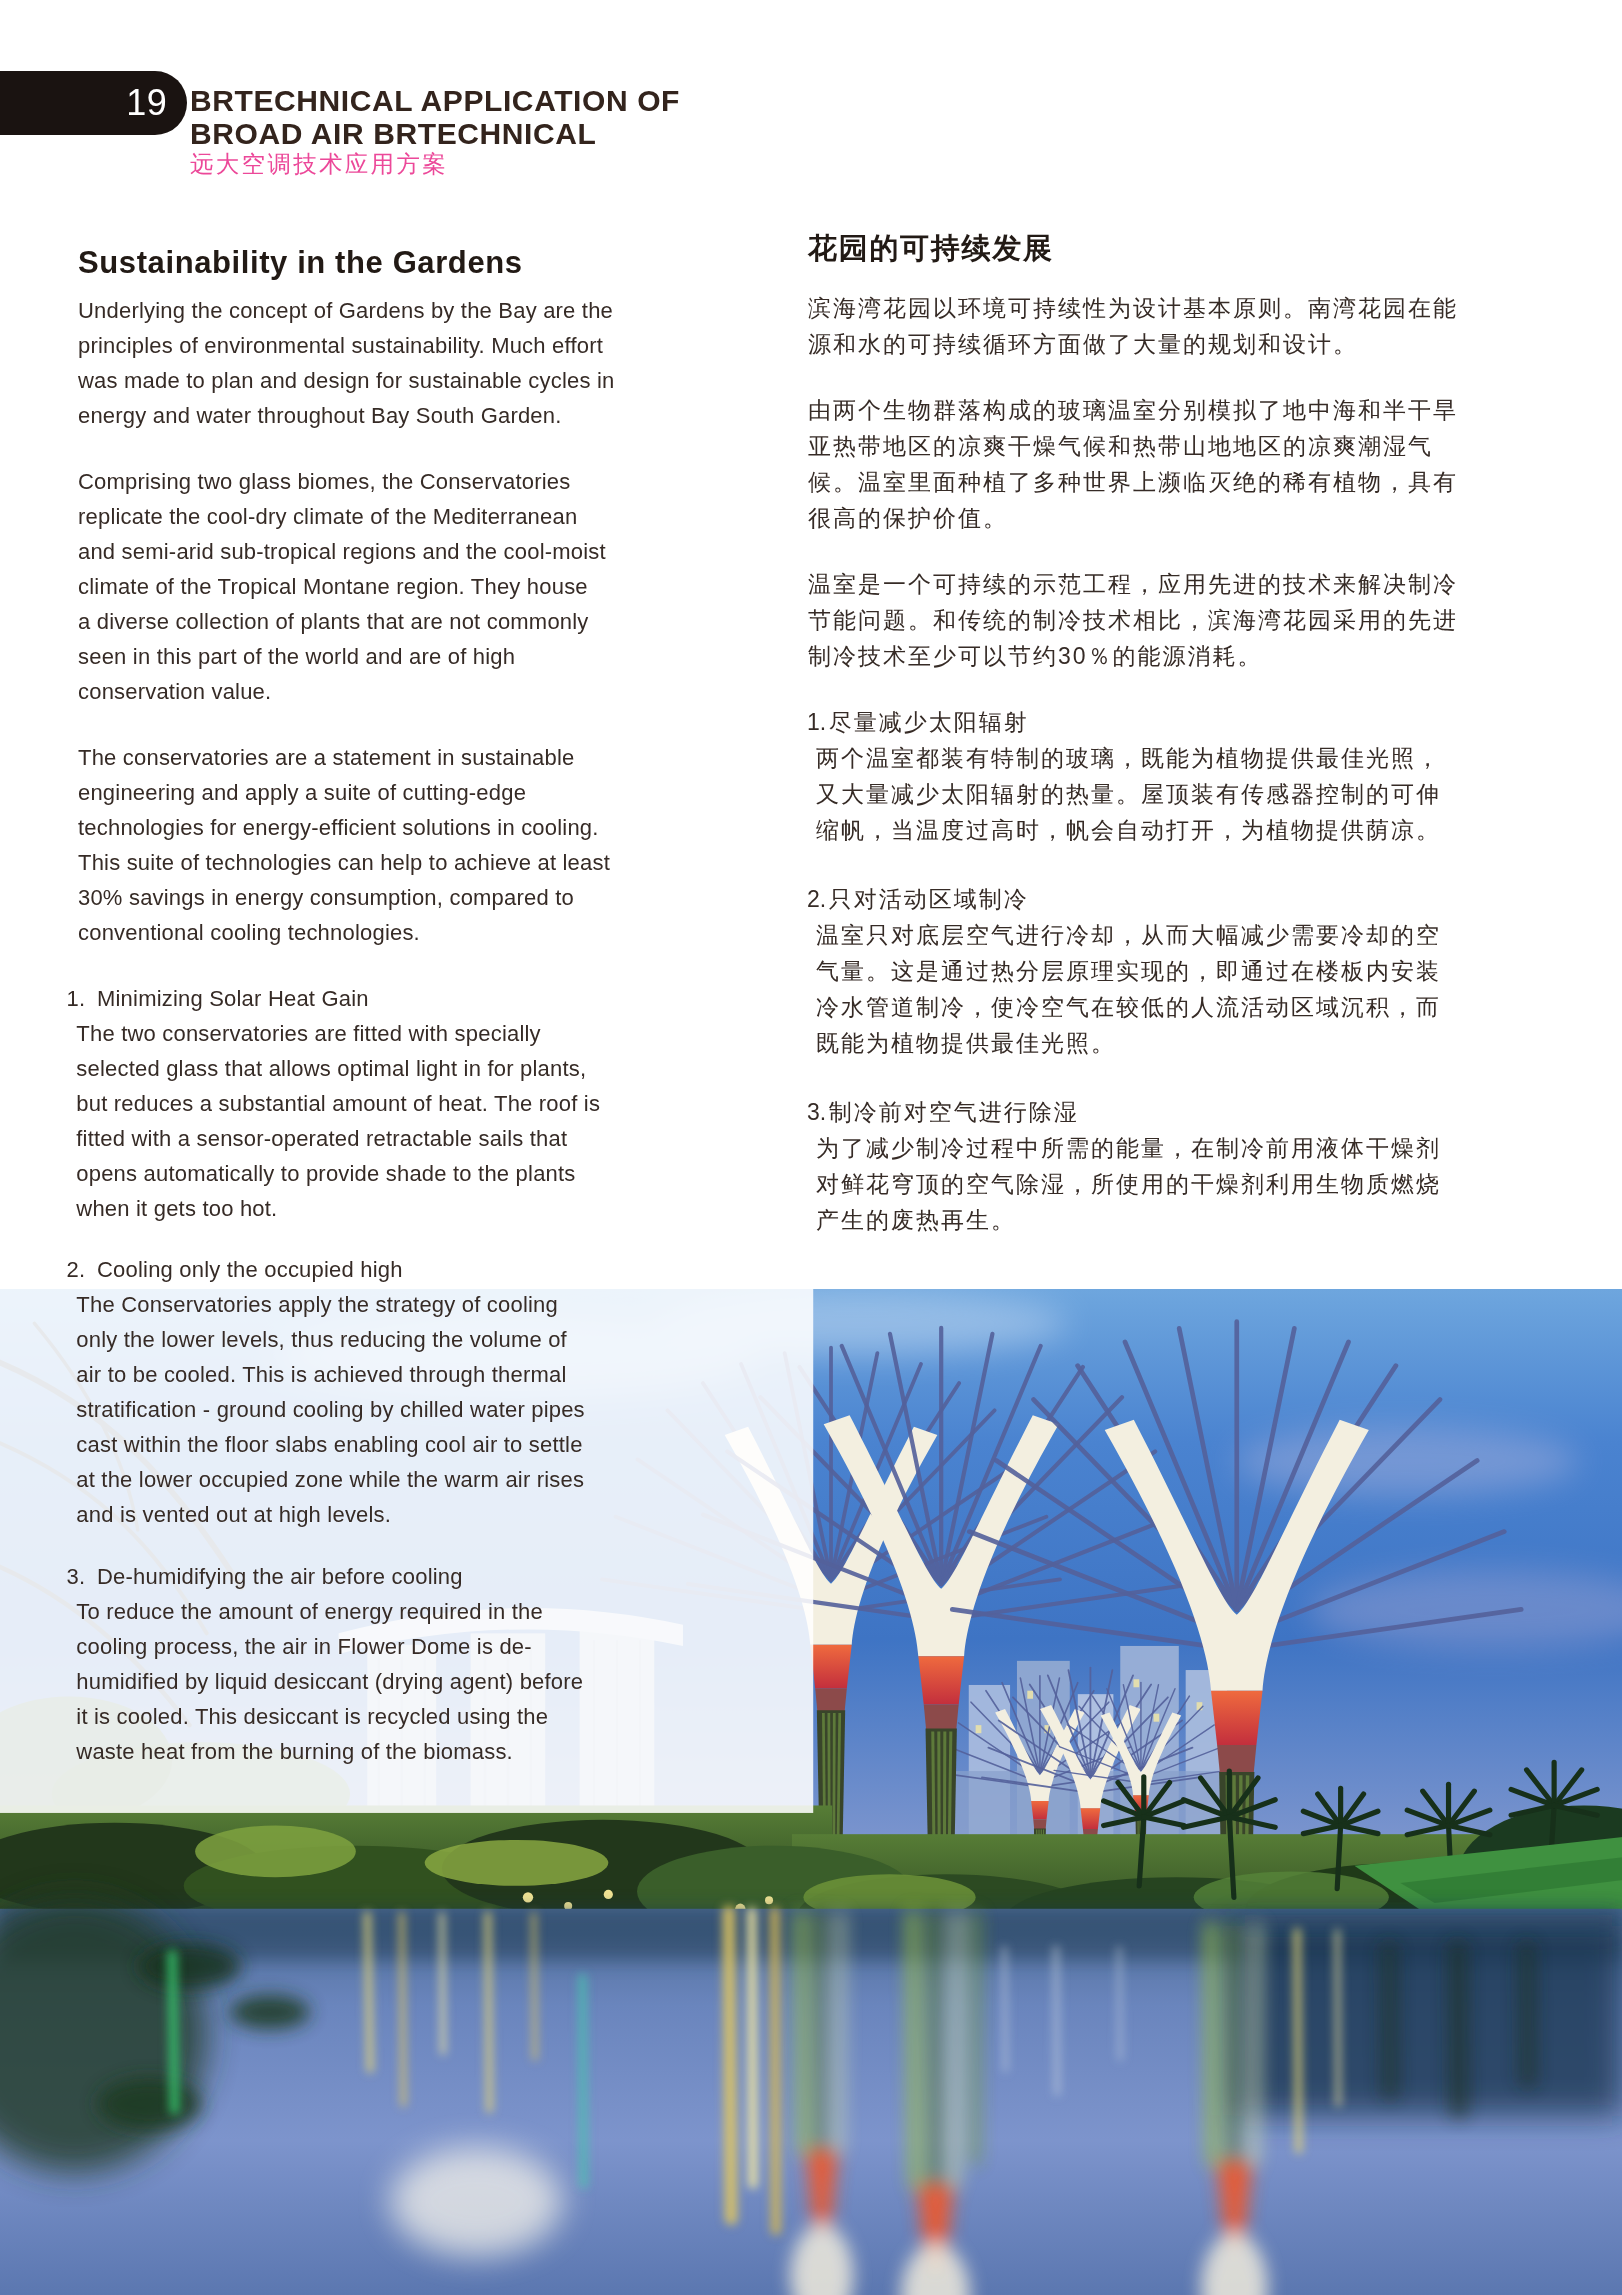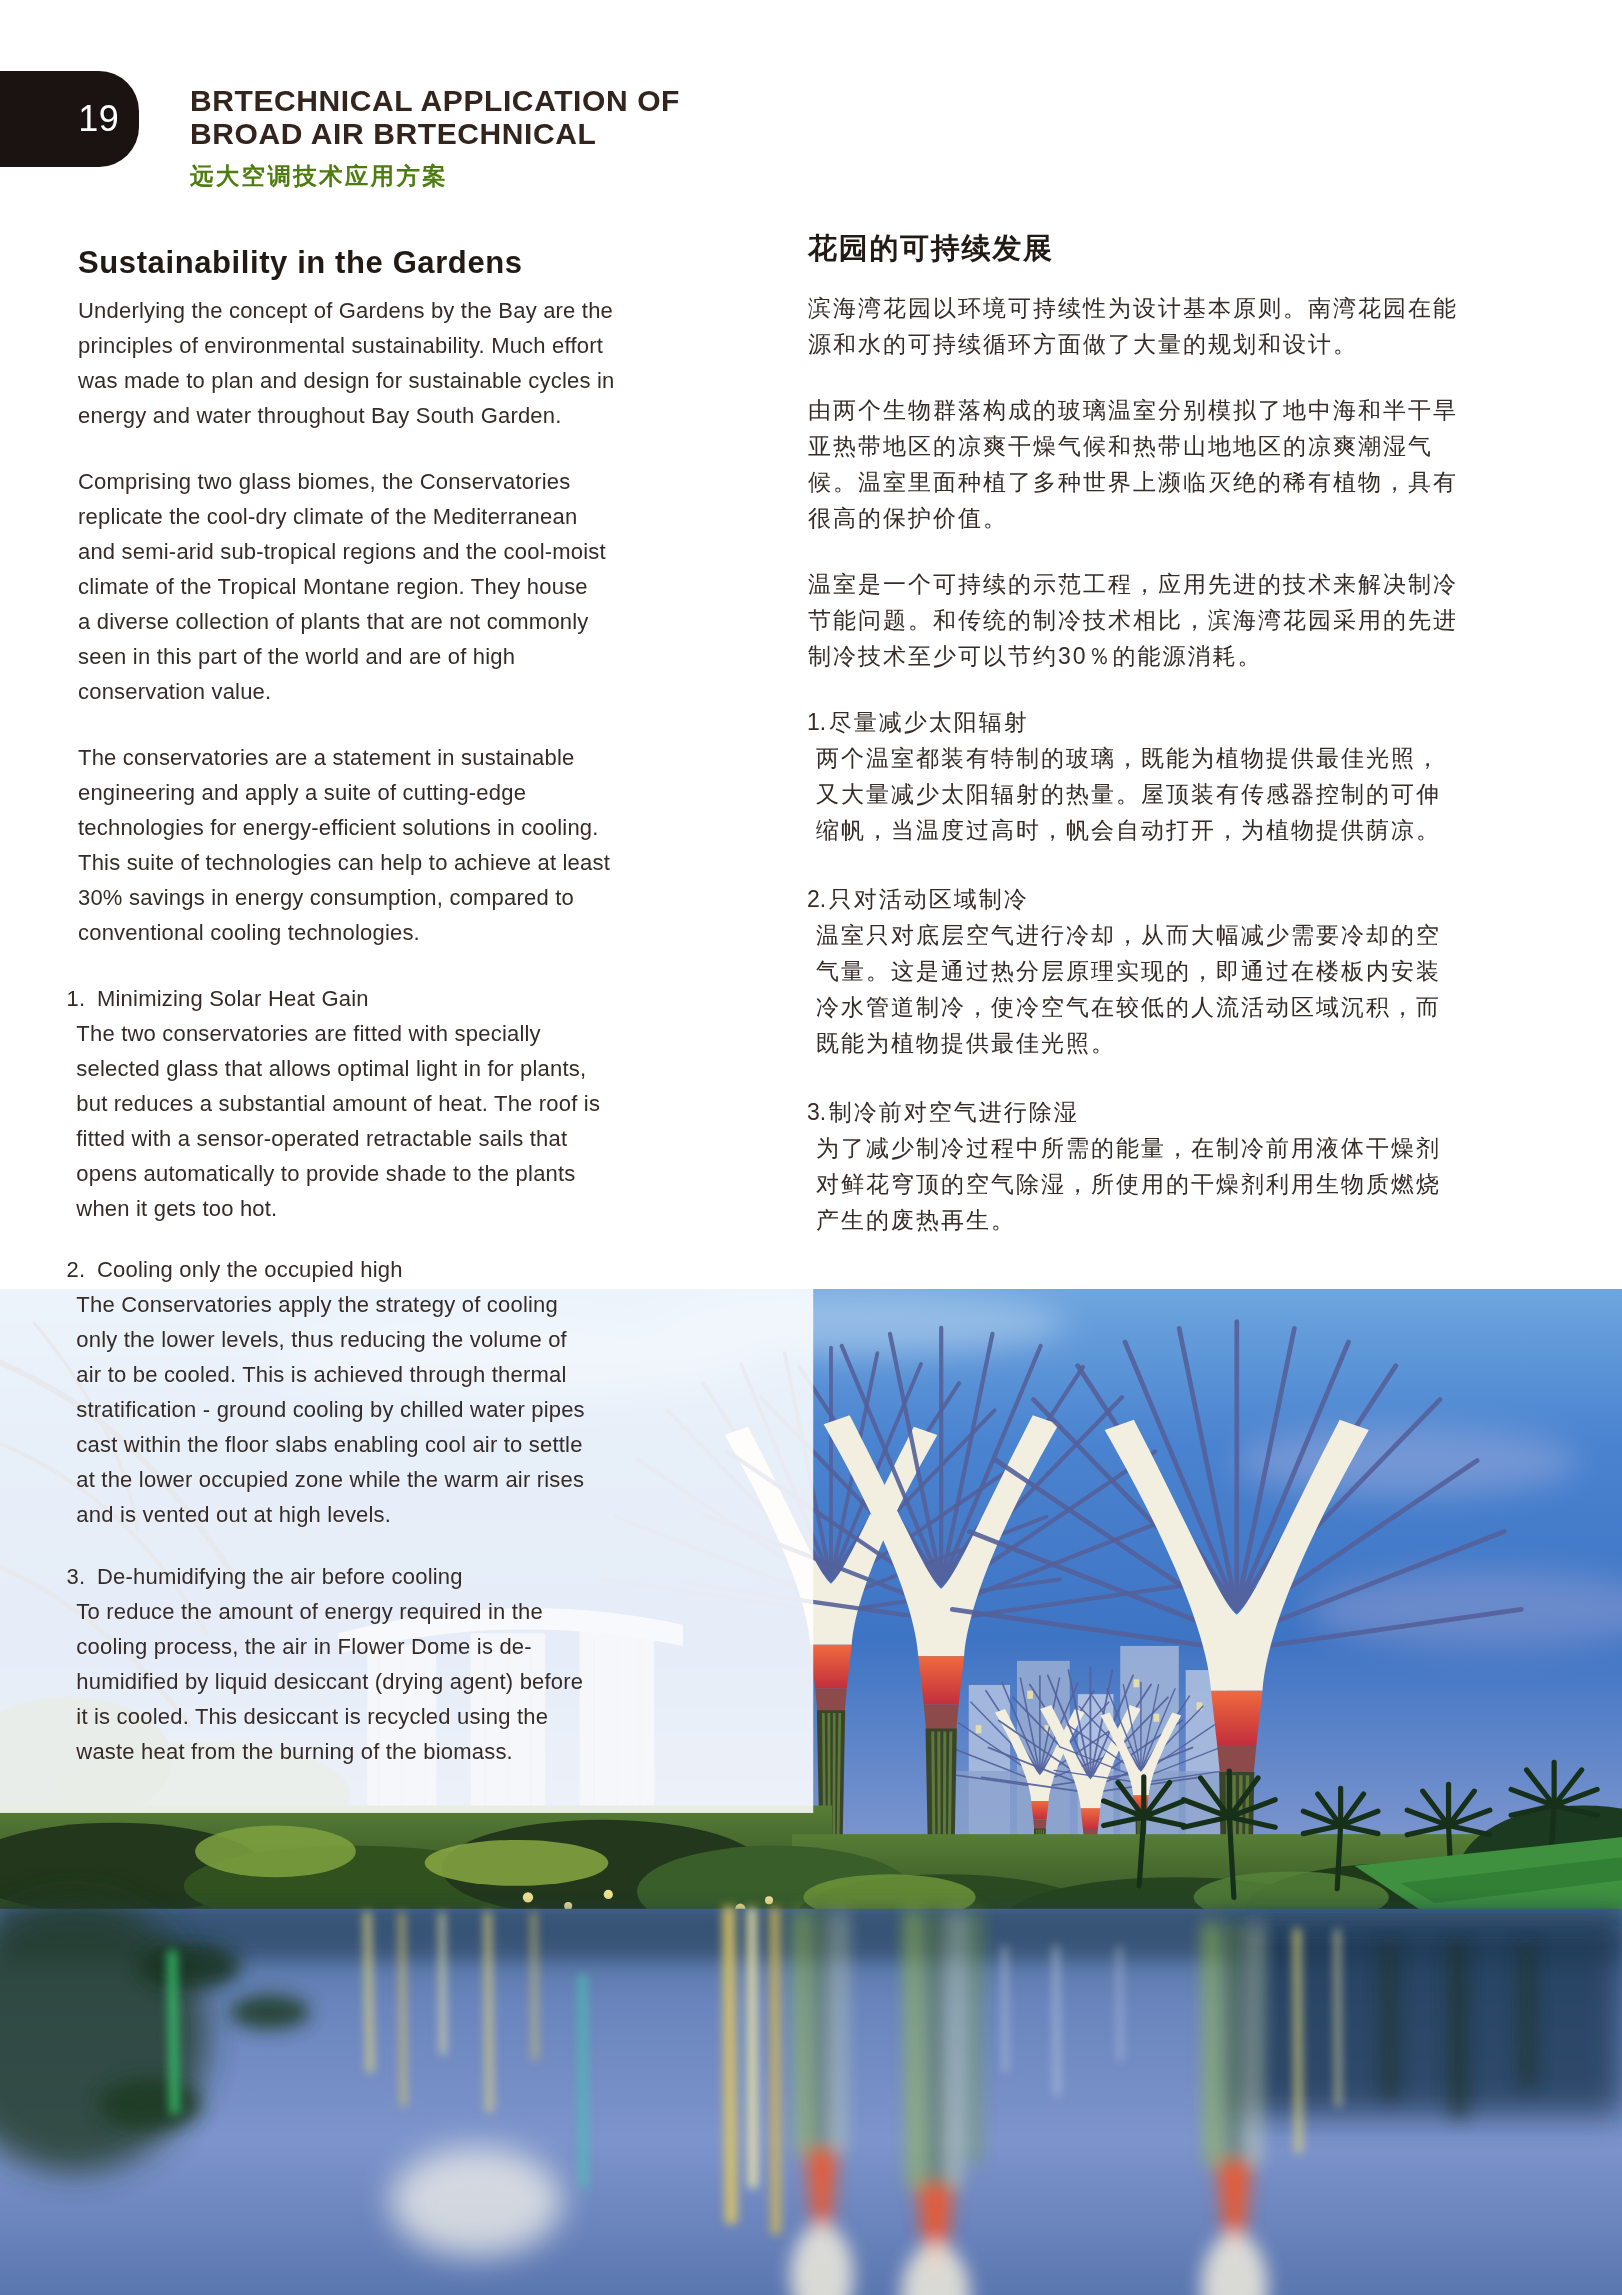"19" .page-tab { height: 96px -> 64px; padding-left: none -> 48px }
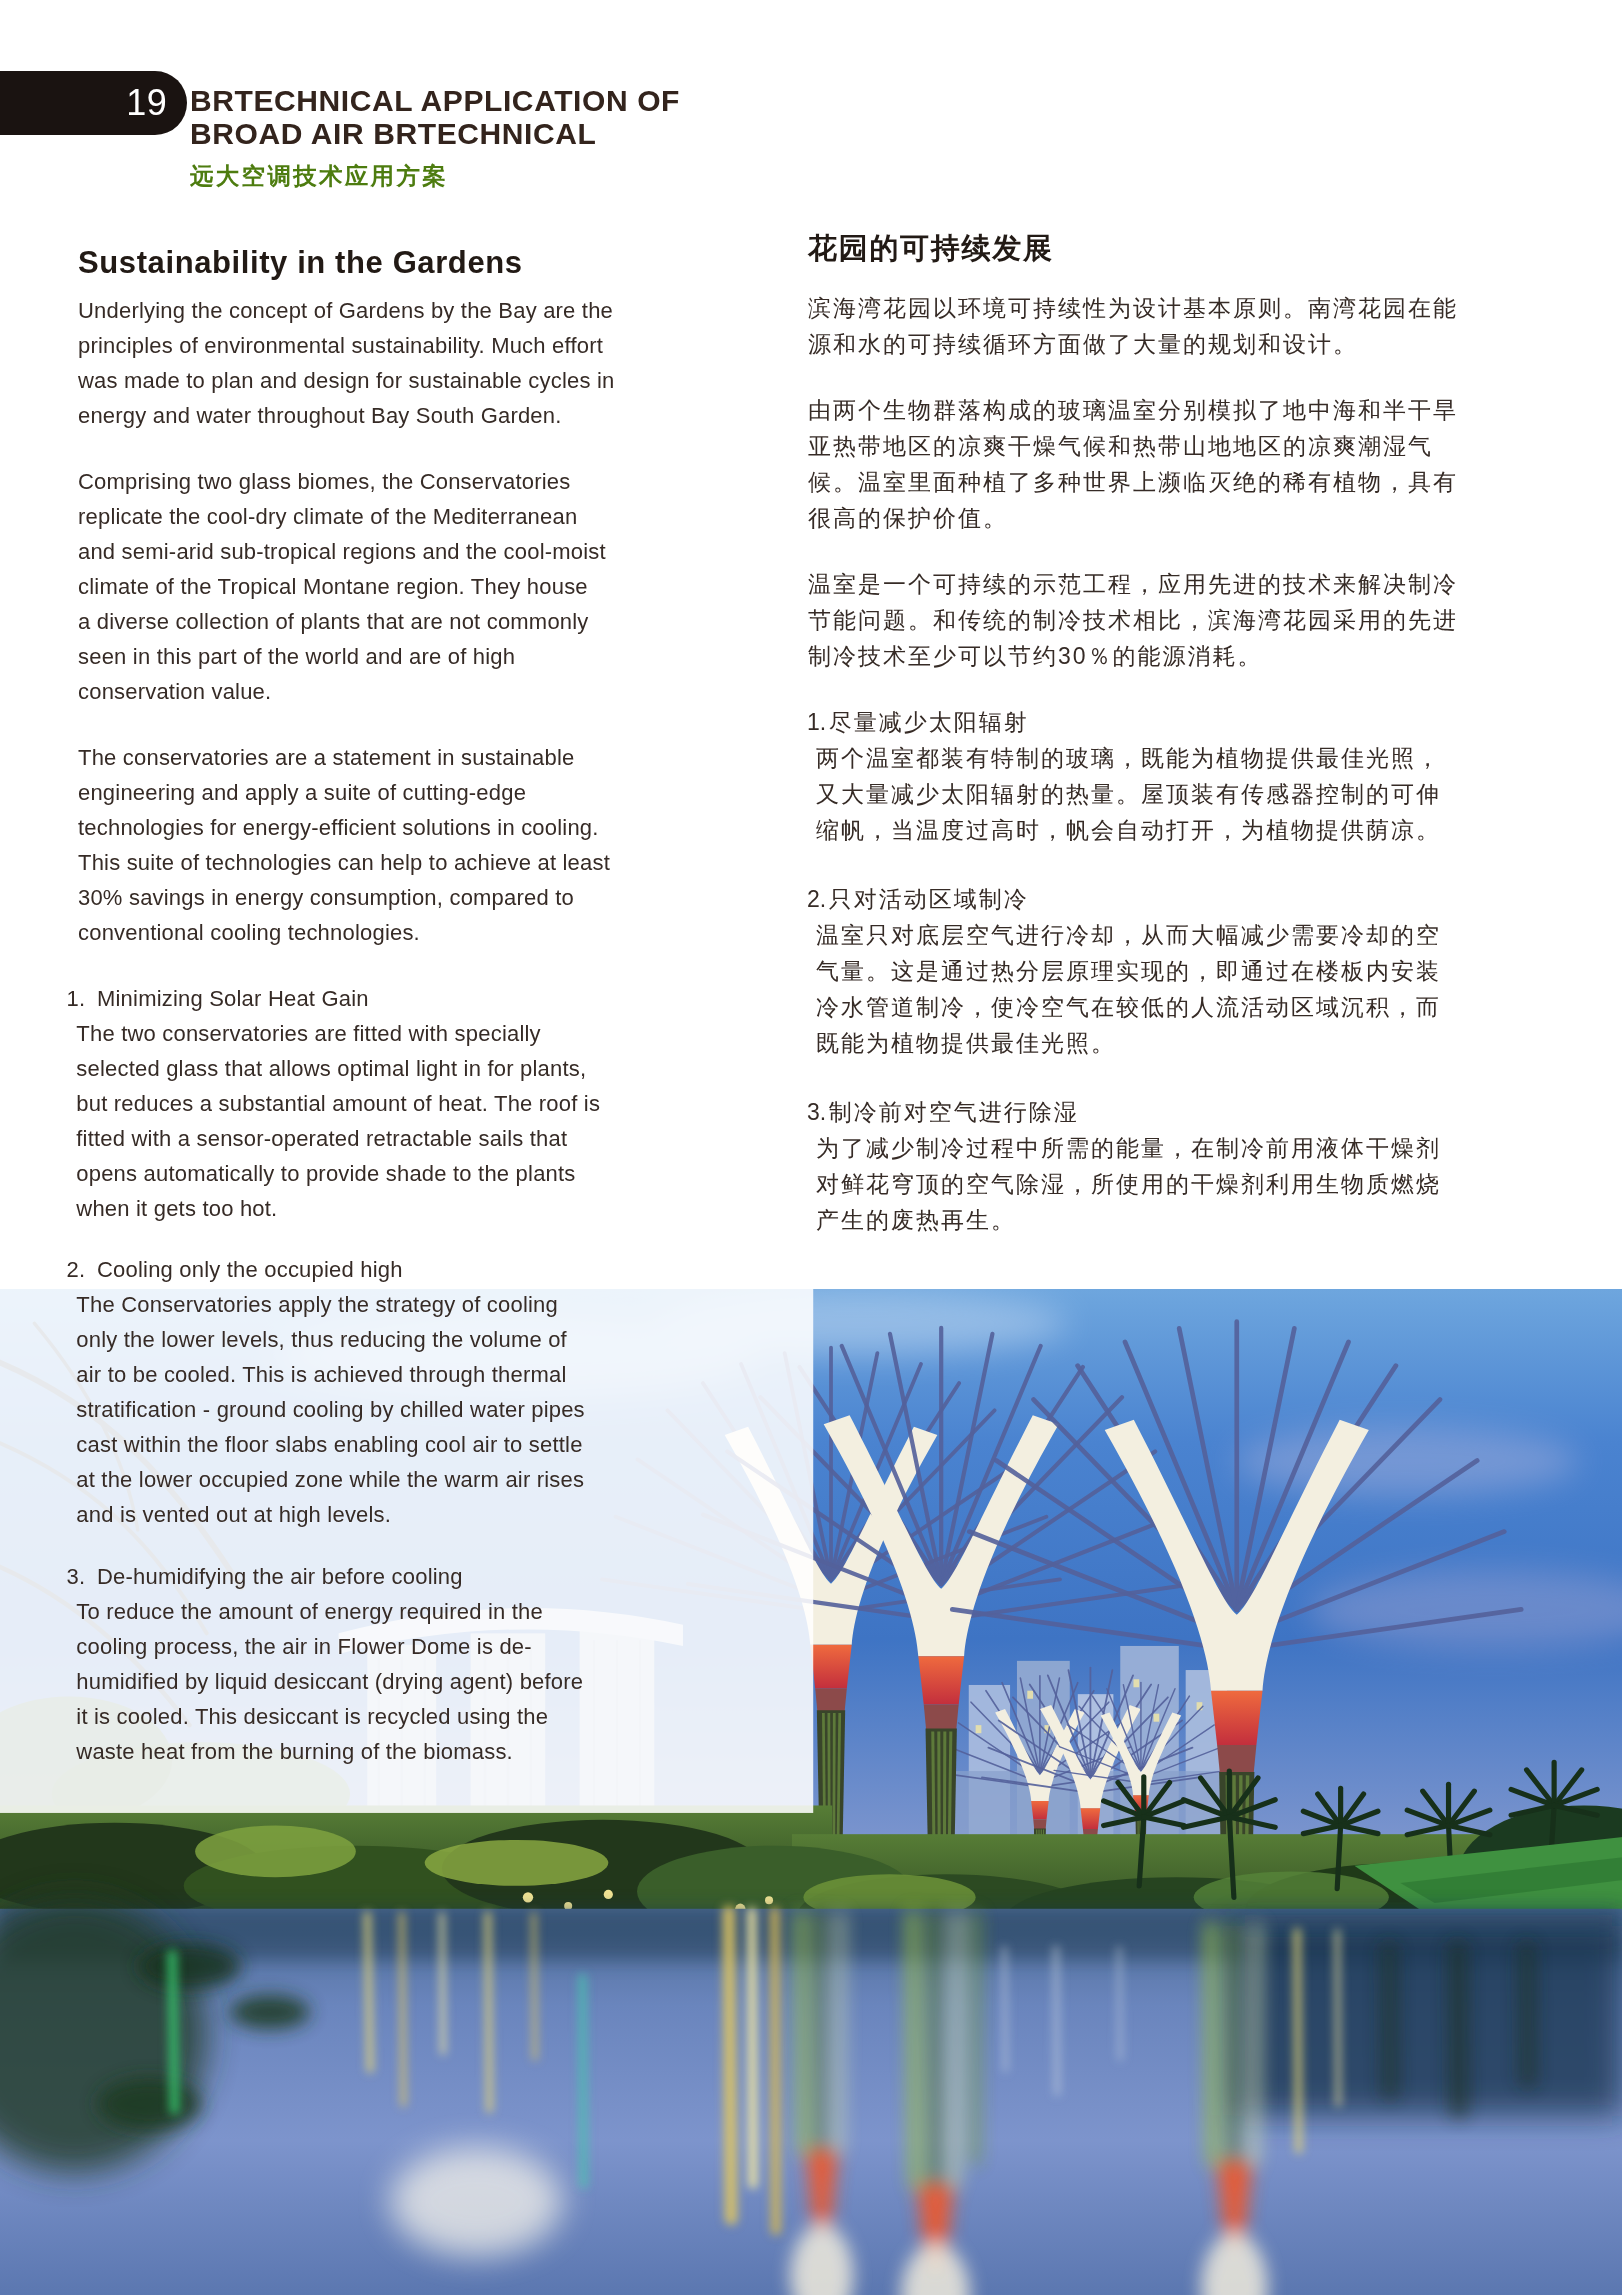"远大空调技术应用方案" .ht-zh { color: #4d7c0f -> #ec4899; font-weight: 700 -> 400; margin-top: 12px -> 0 }
